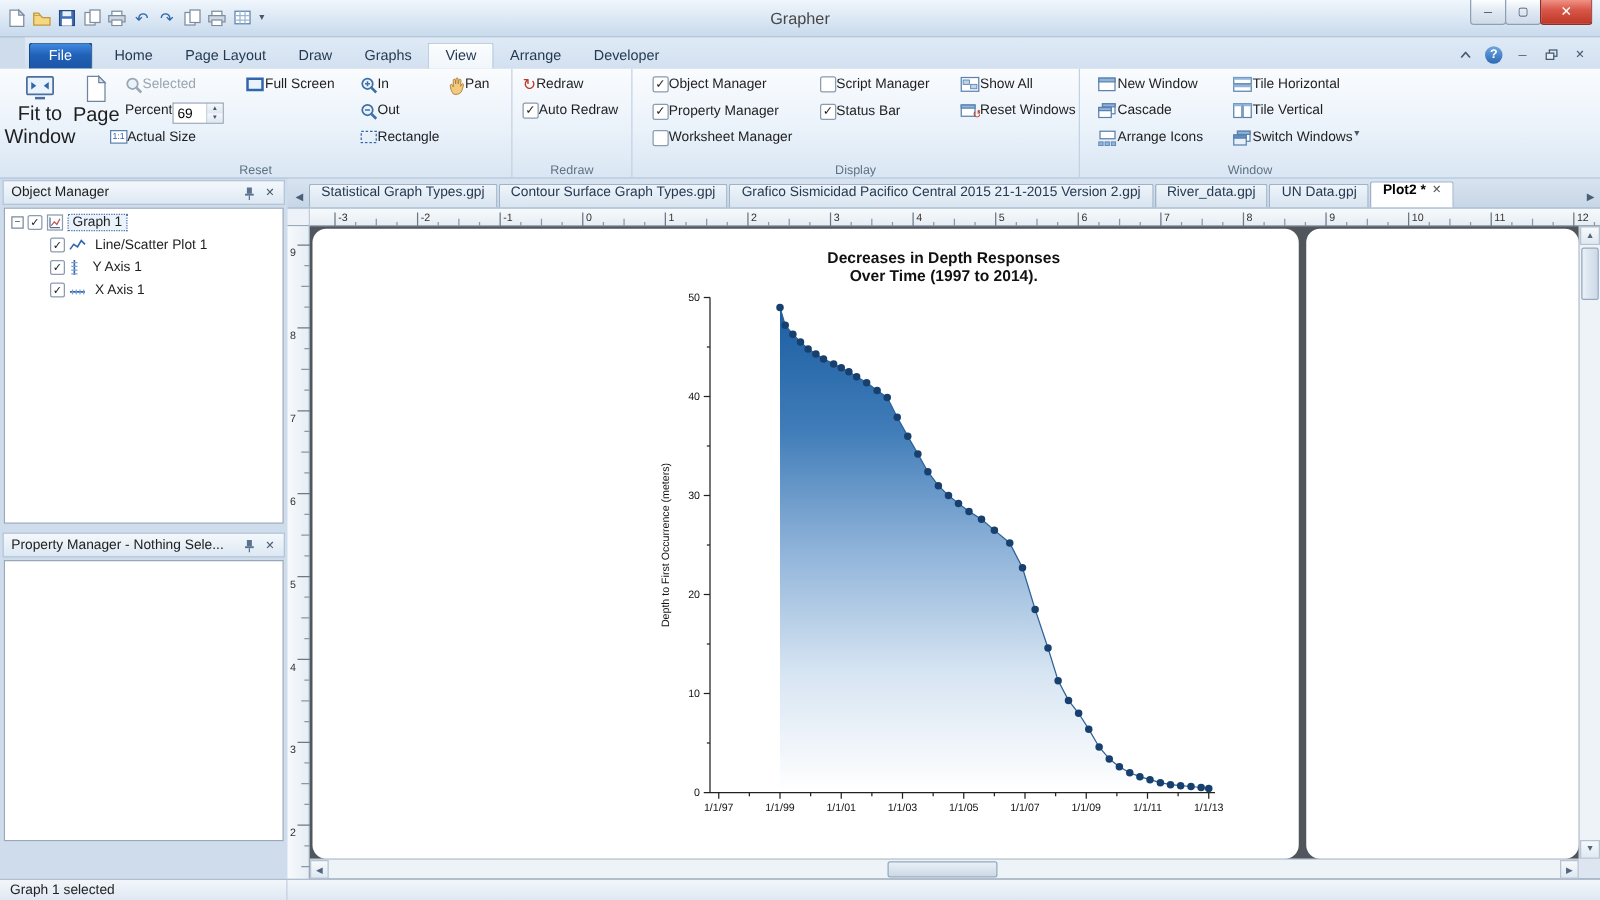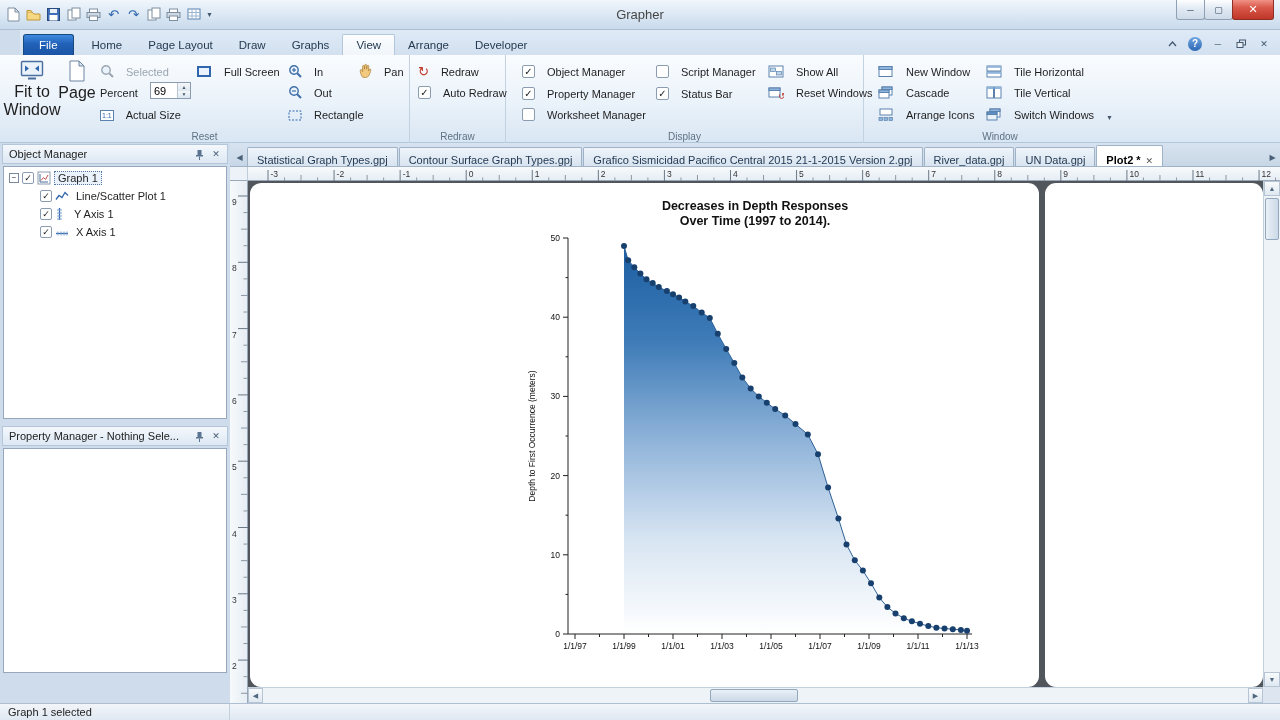"Selected" .rrow { align-items: flex-end -> flex-start; gap: 12px -> 0 }
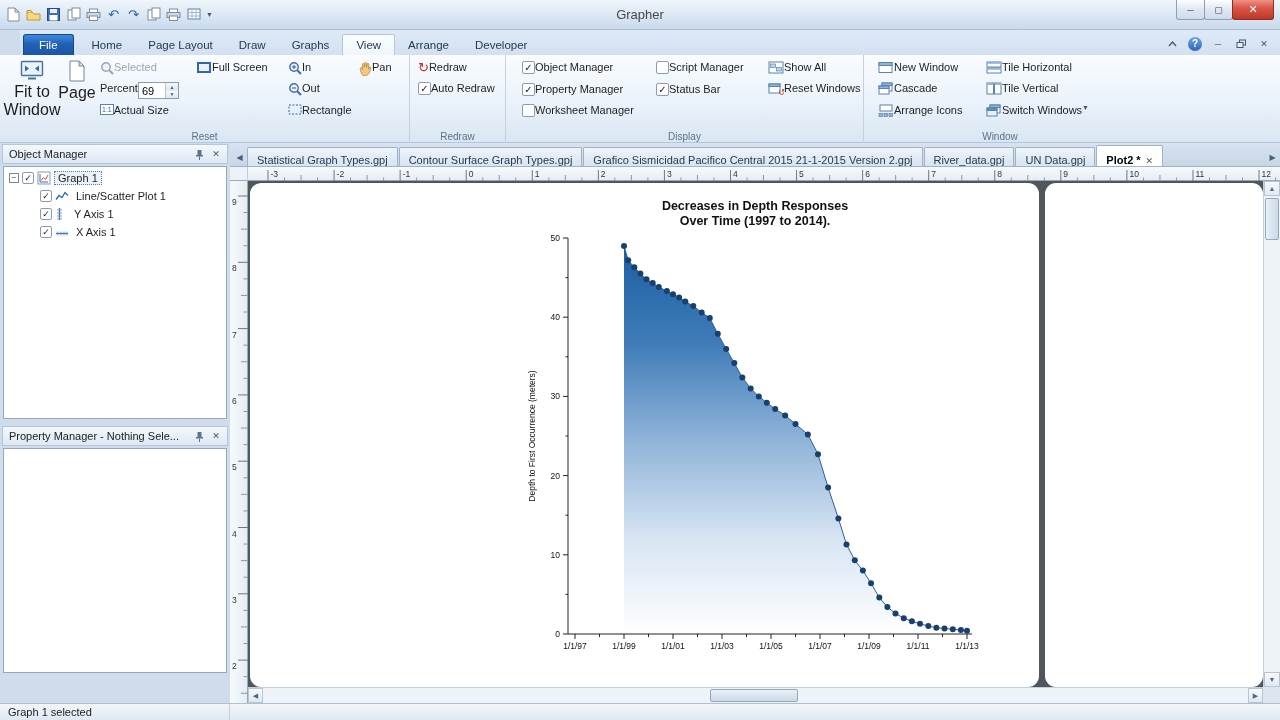"Actual Size" div.rrow { left: 100px -> 88px }
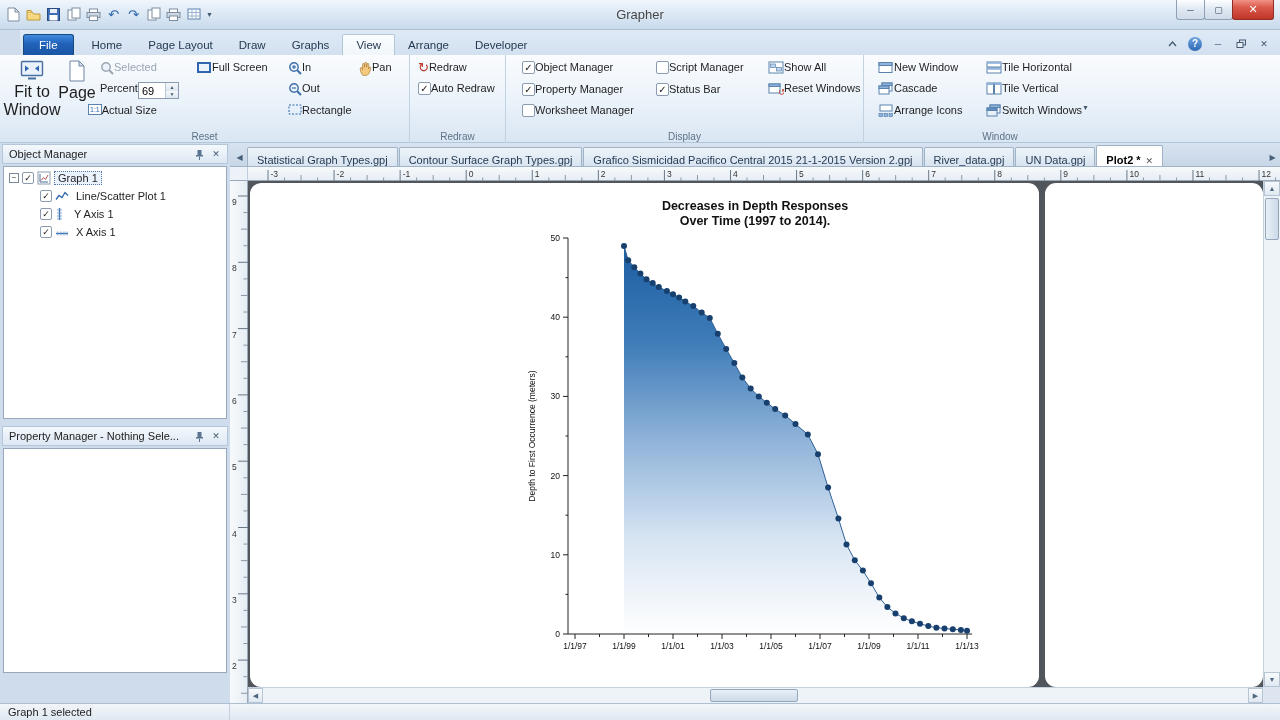"Statistical Graph Types.gpj" .dtab { align-items: flex-end -> flex-start }
